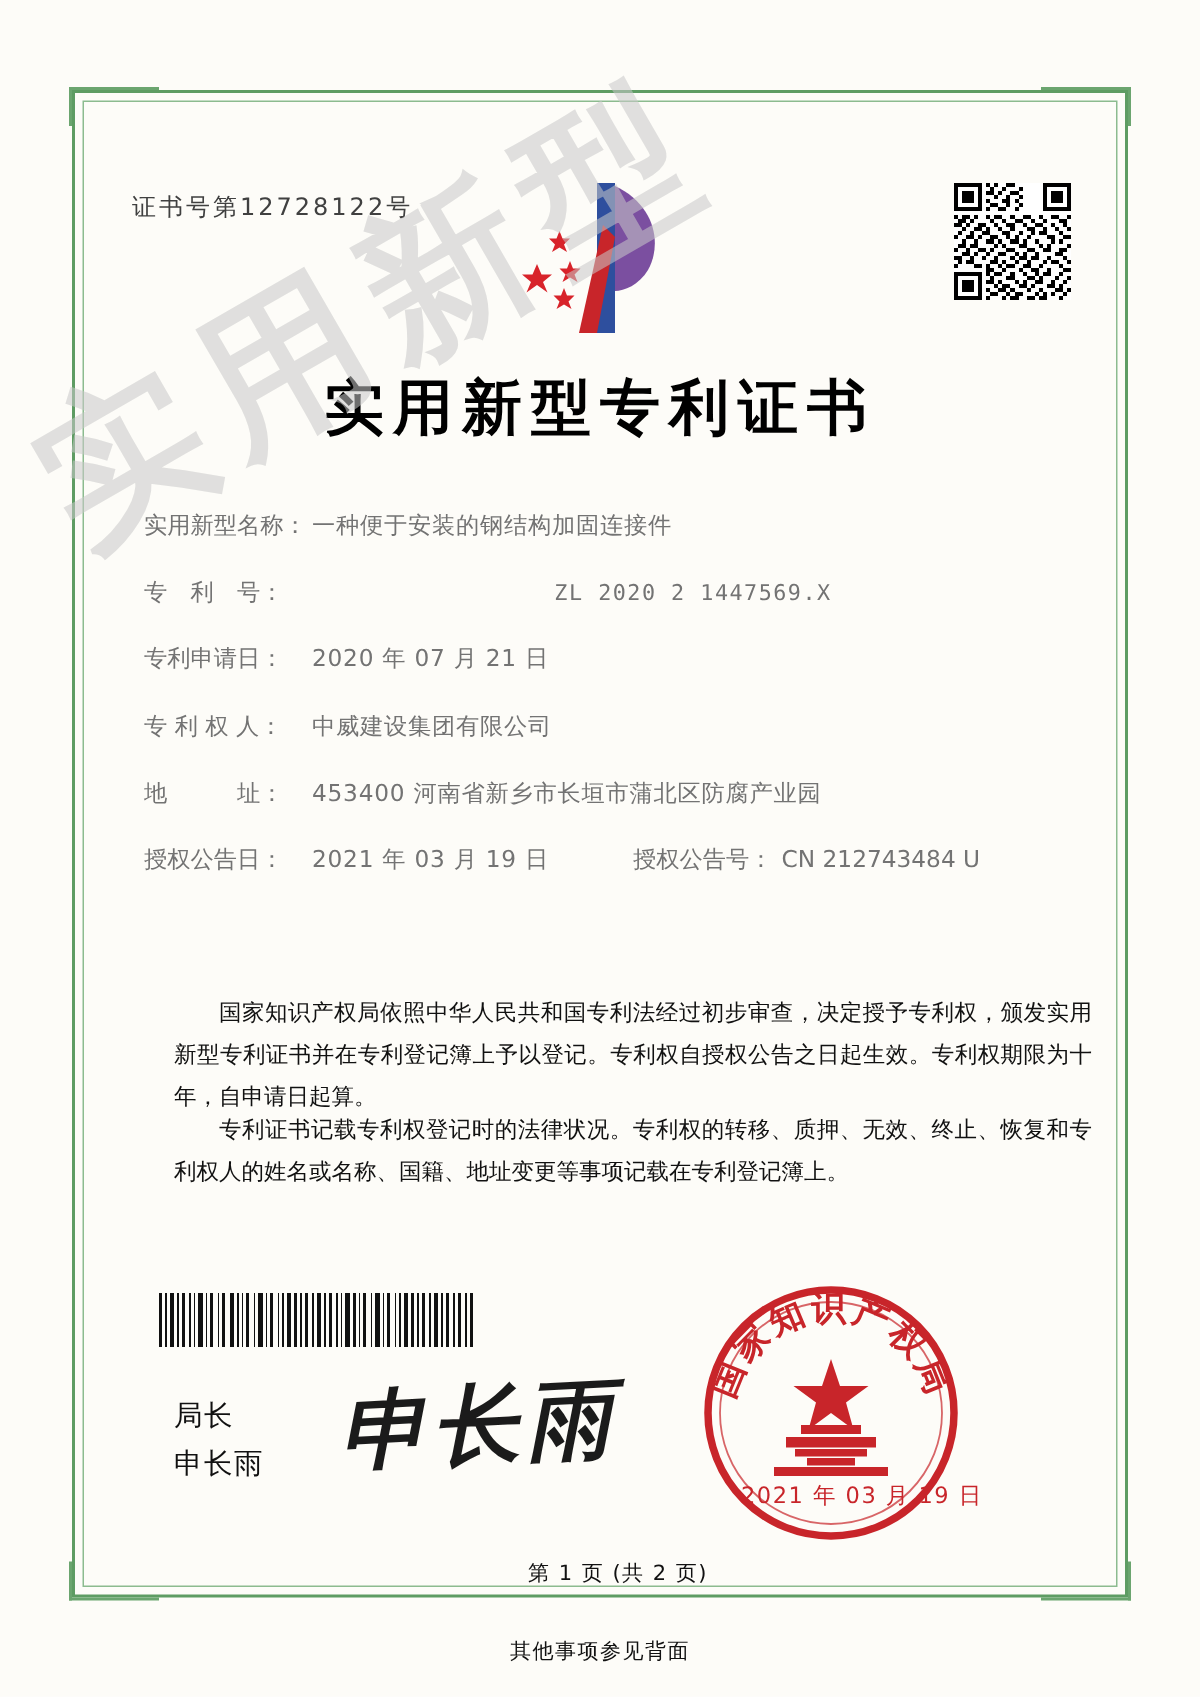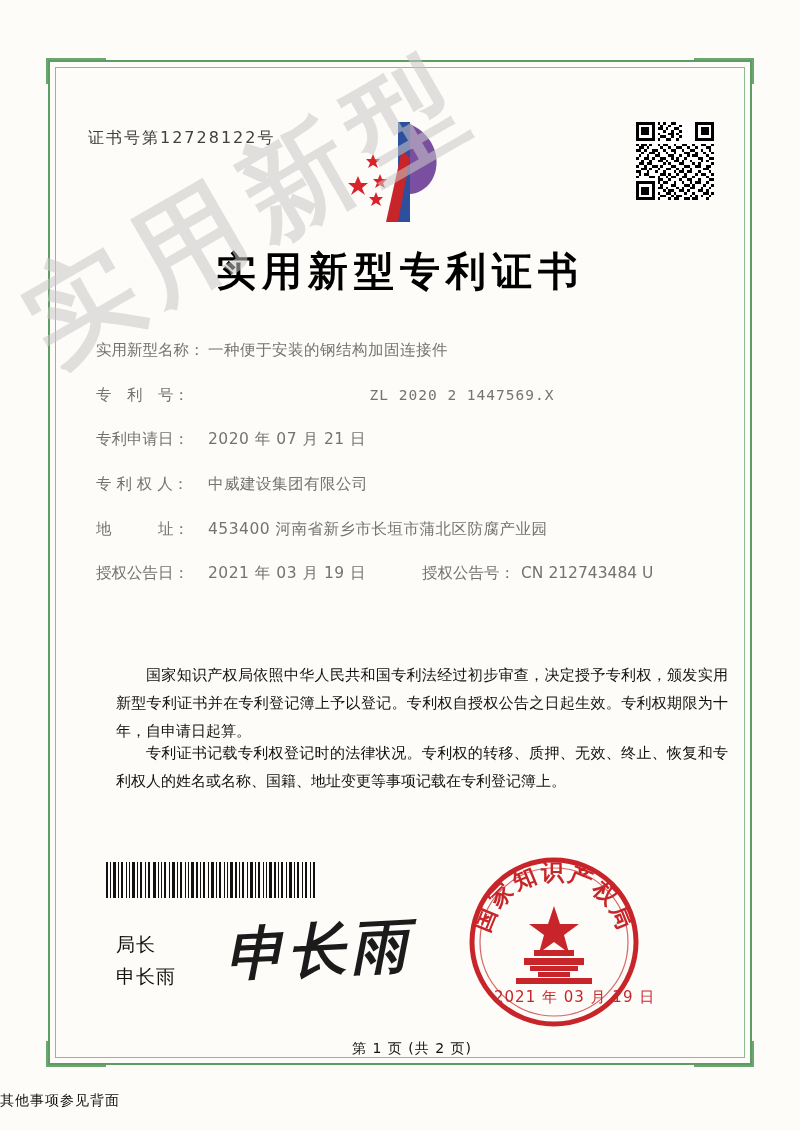"其他事项参见背面" .footer-note { text-align: left -> center }
